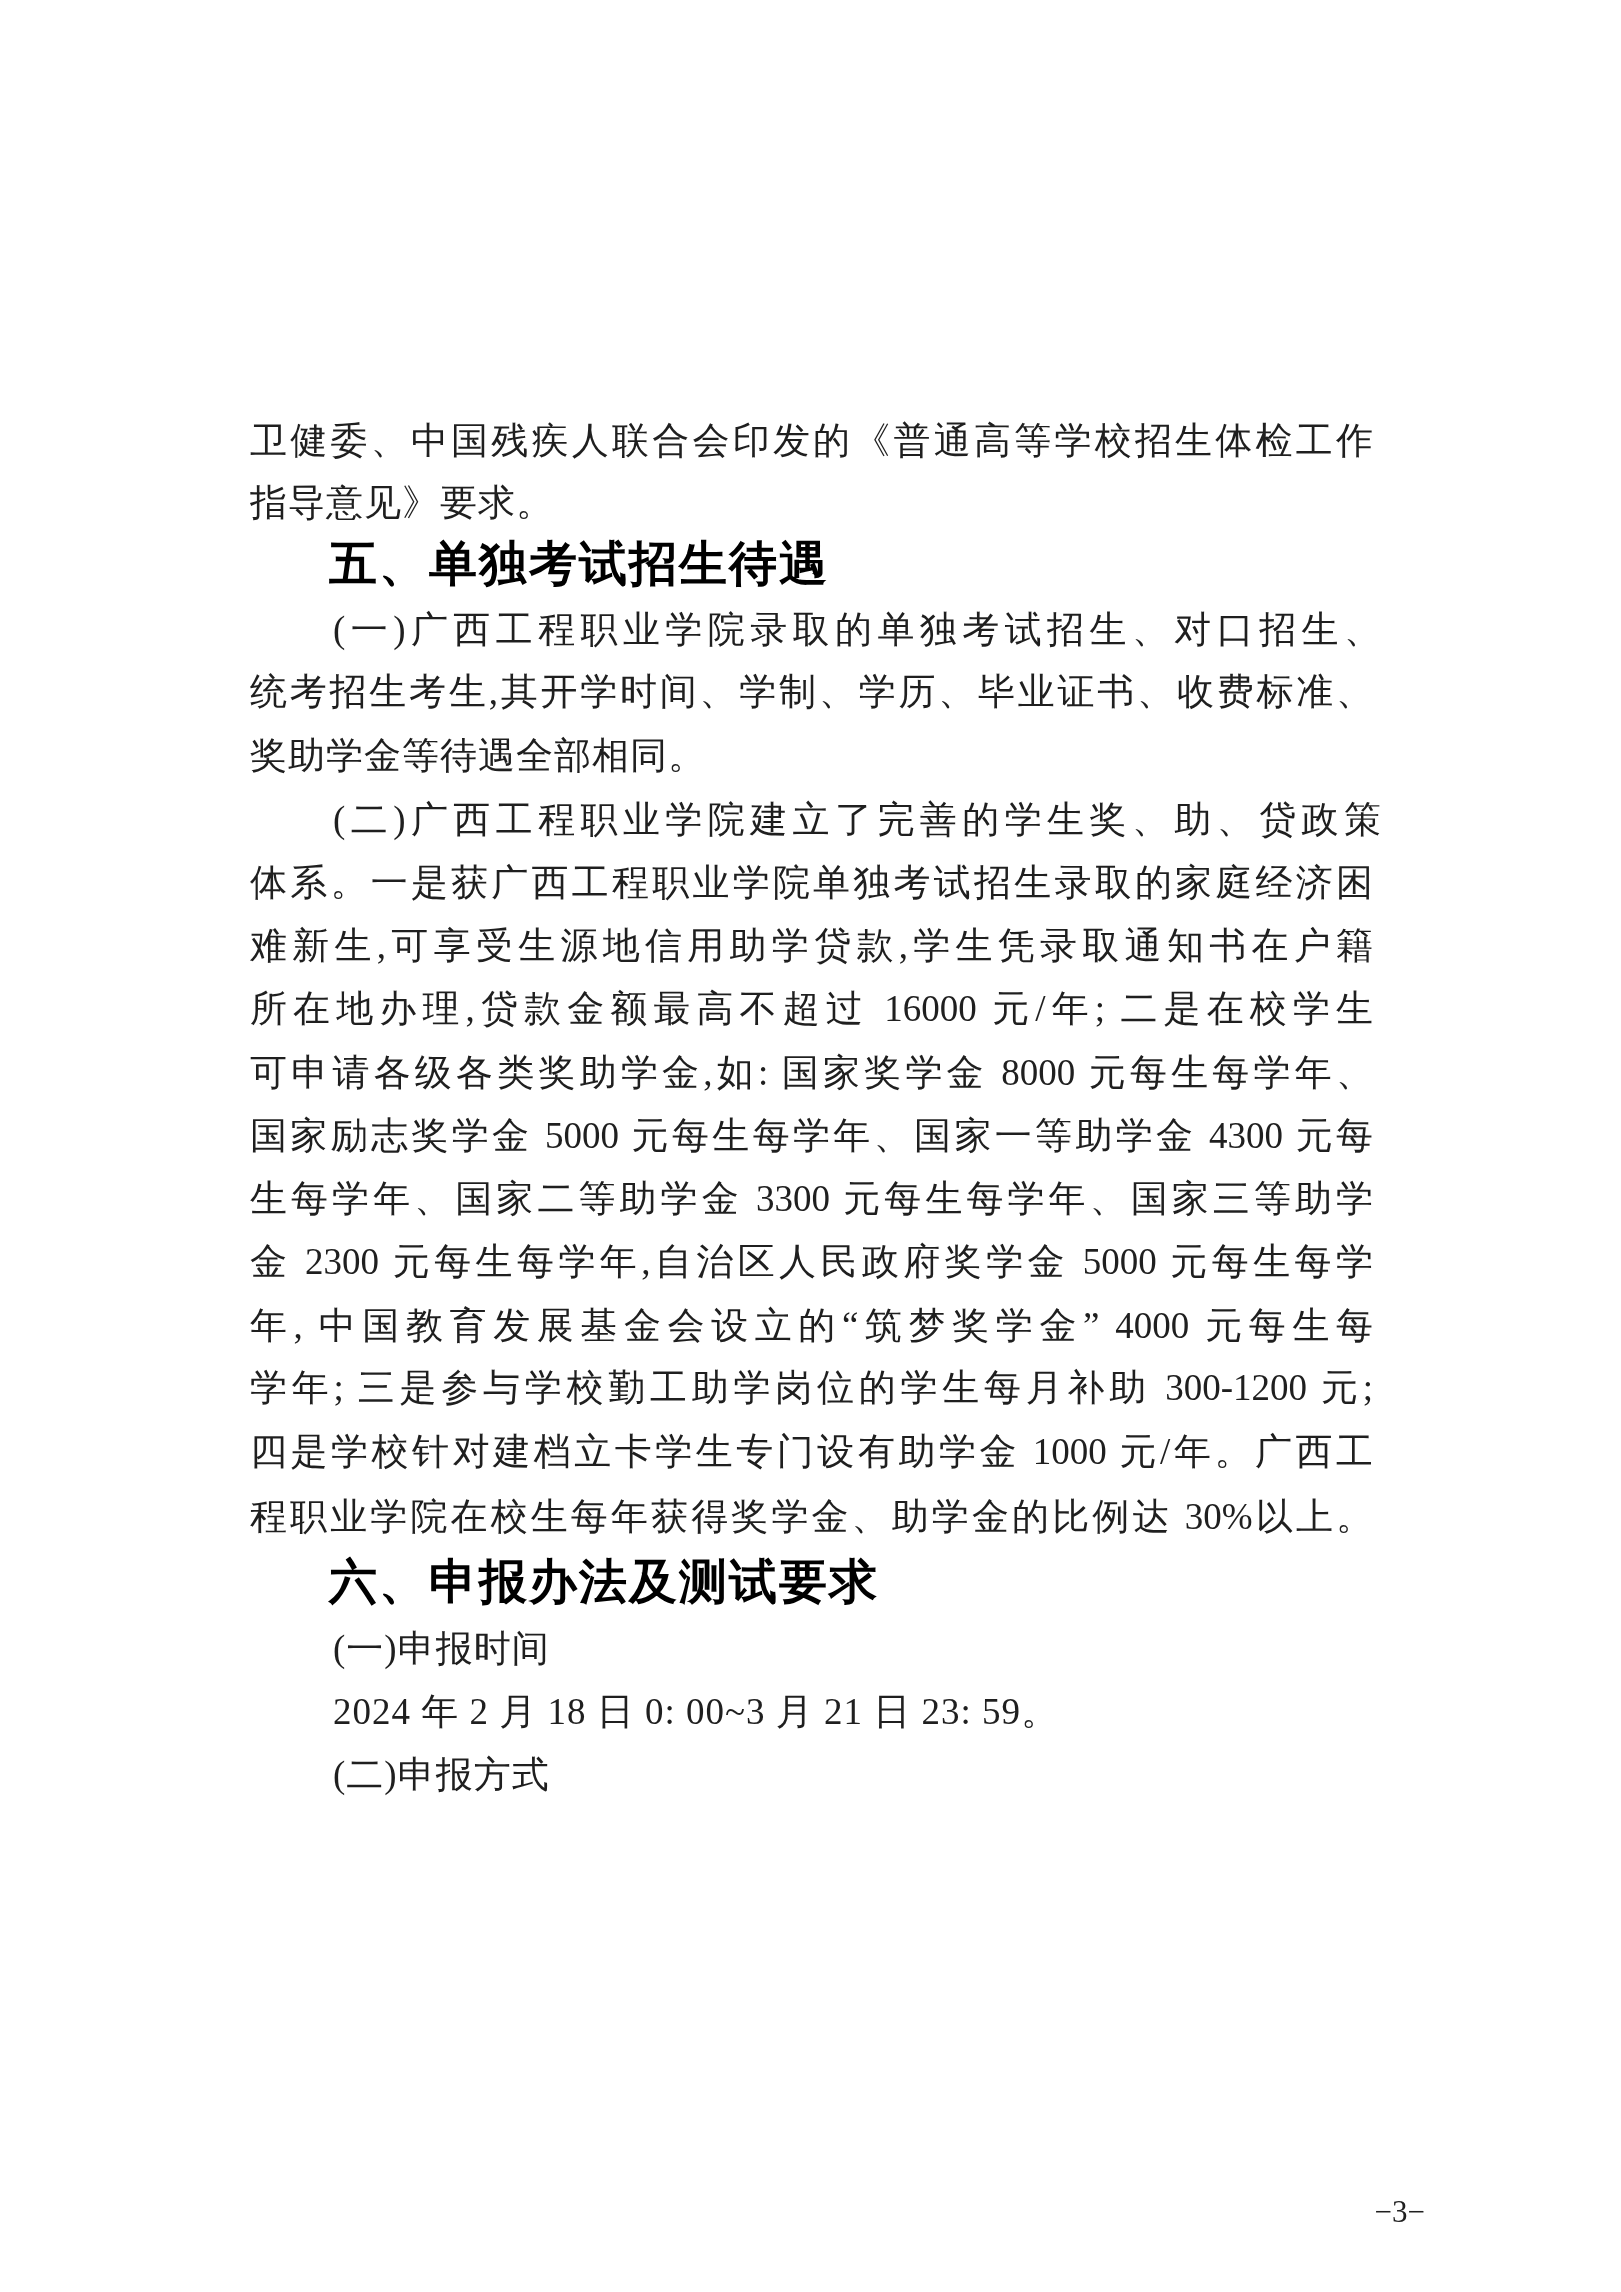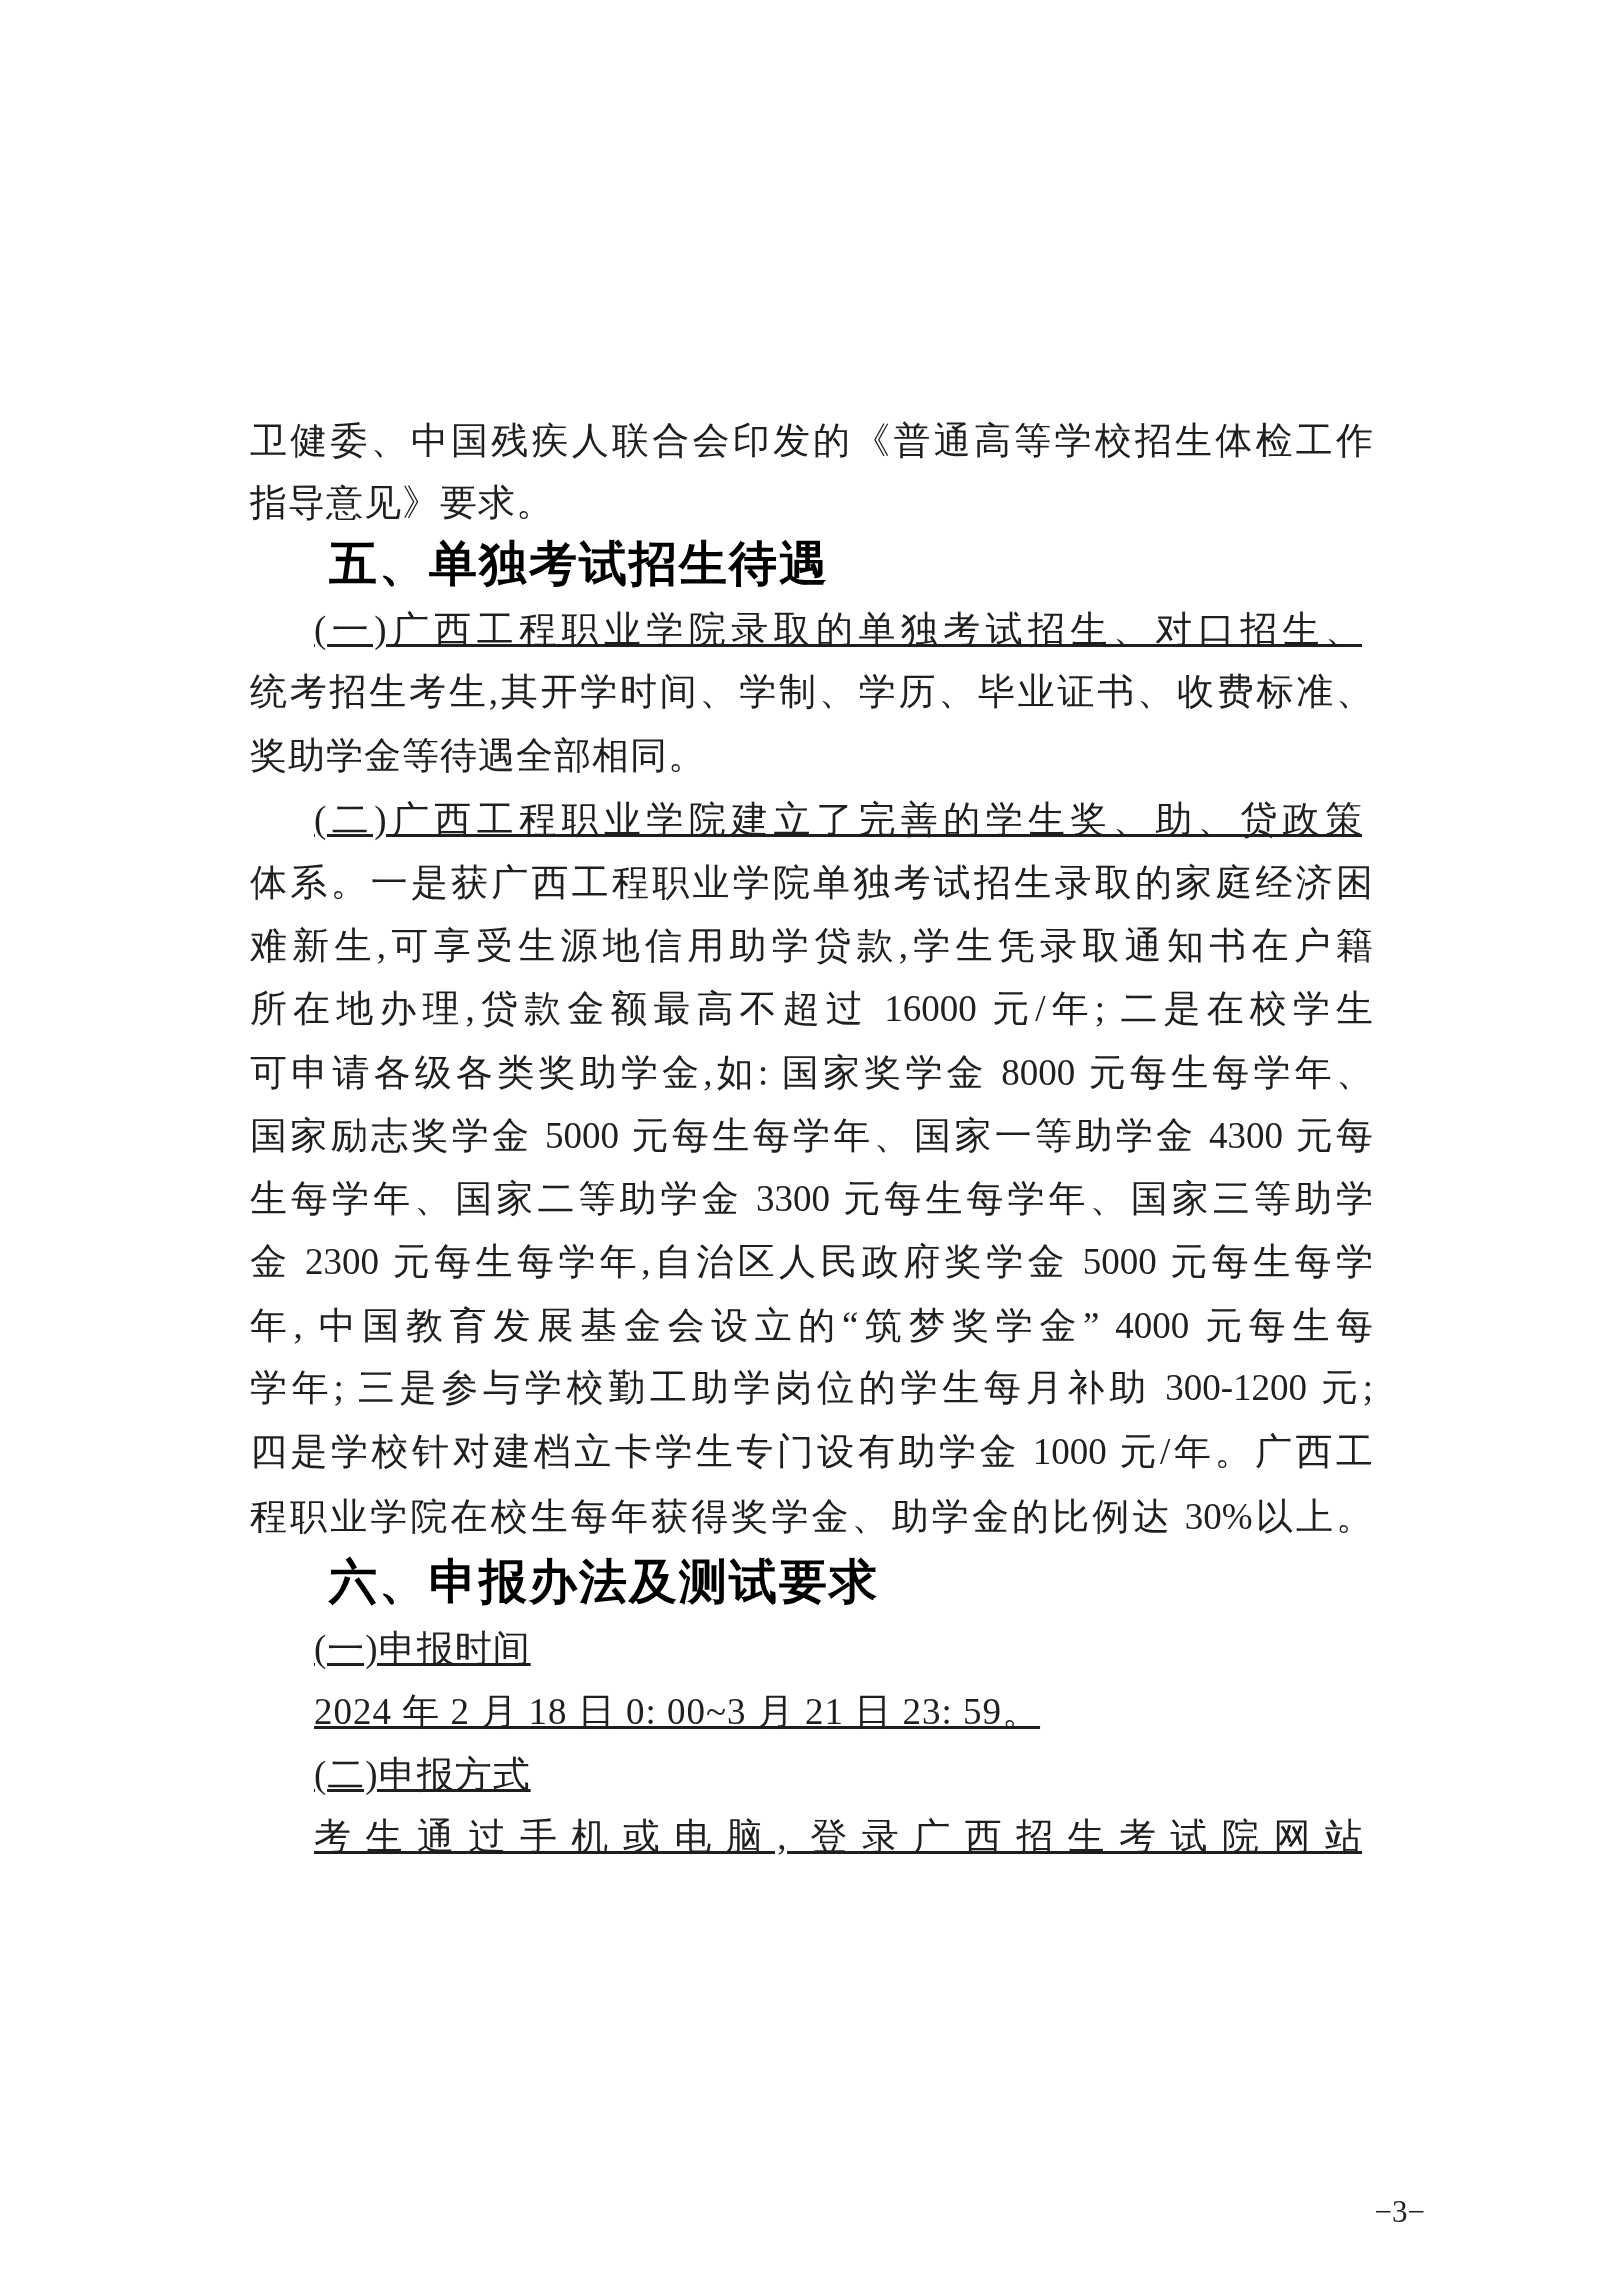"(一)广西工程职业学院录取的单独考试招生、对口招生、" .indent { left: 314px -> 333px; text-decoration: underline -> none }
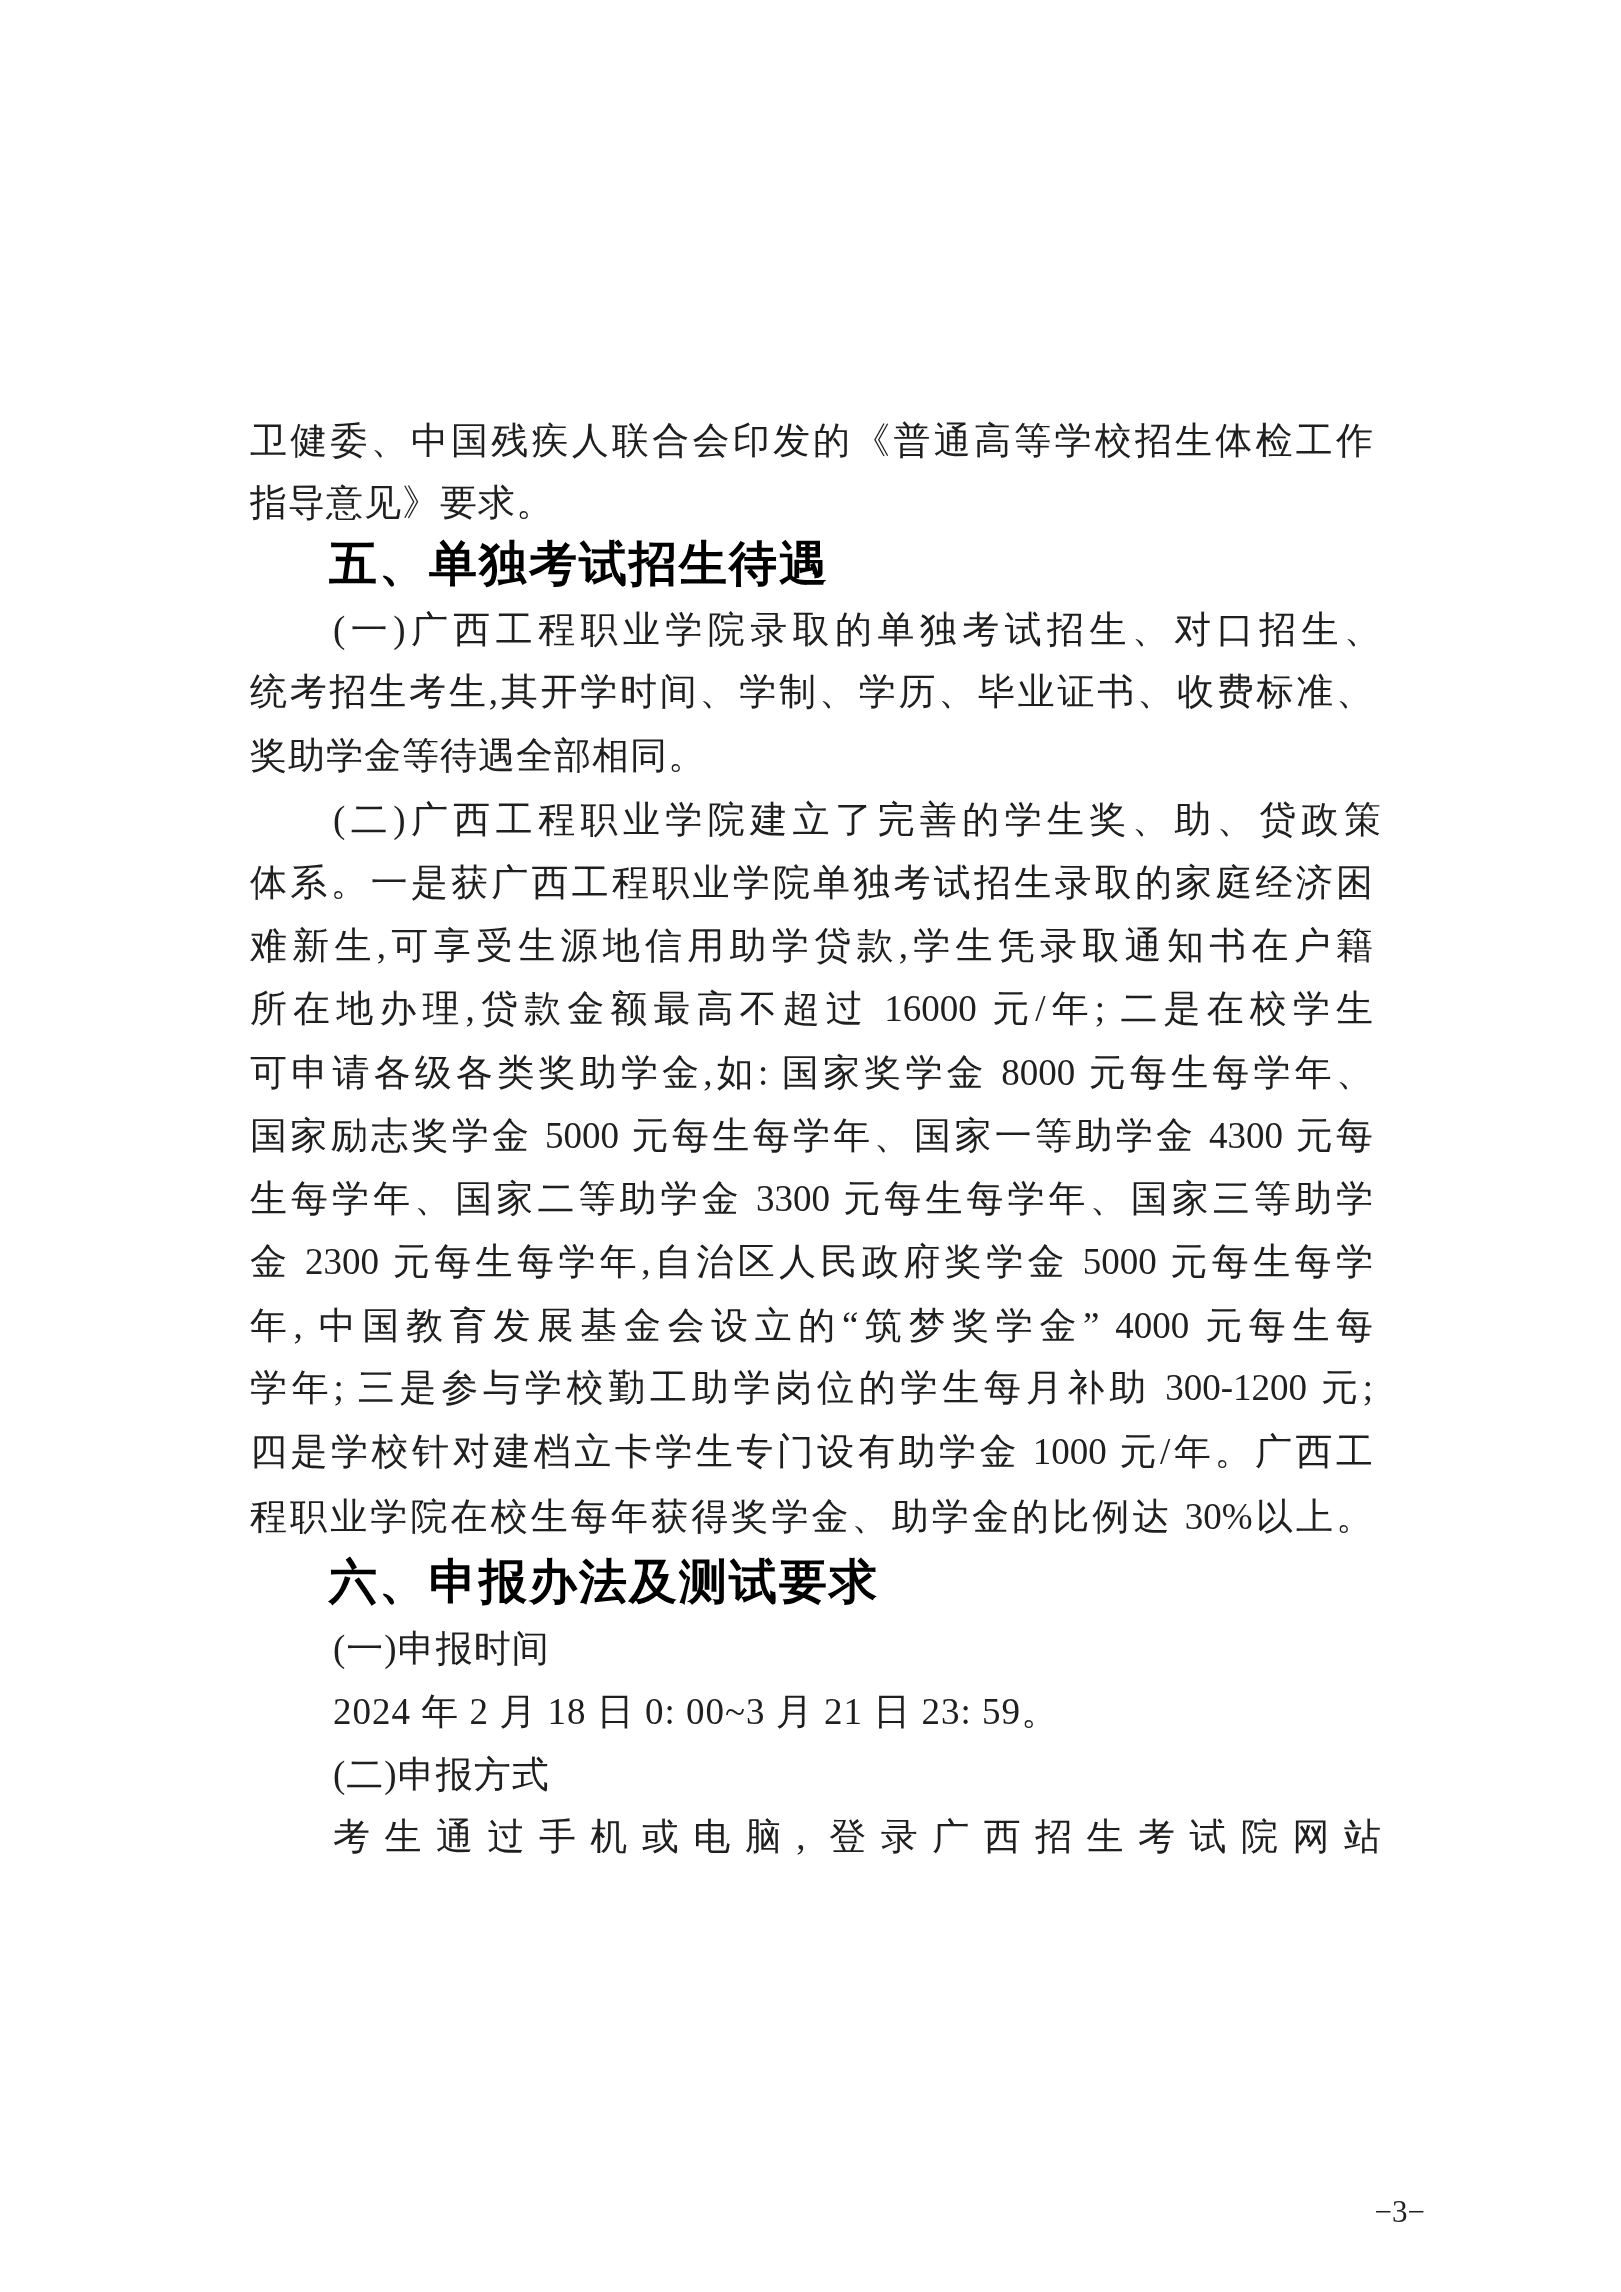"考生通过手机或电脑, 登录广西招生考试院网站" div.ln { html: <div>考生通过手机或电脑, 登录广西招生考试院网站</div> -> none }
